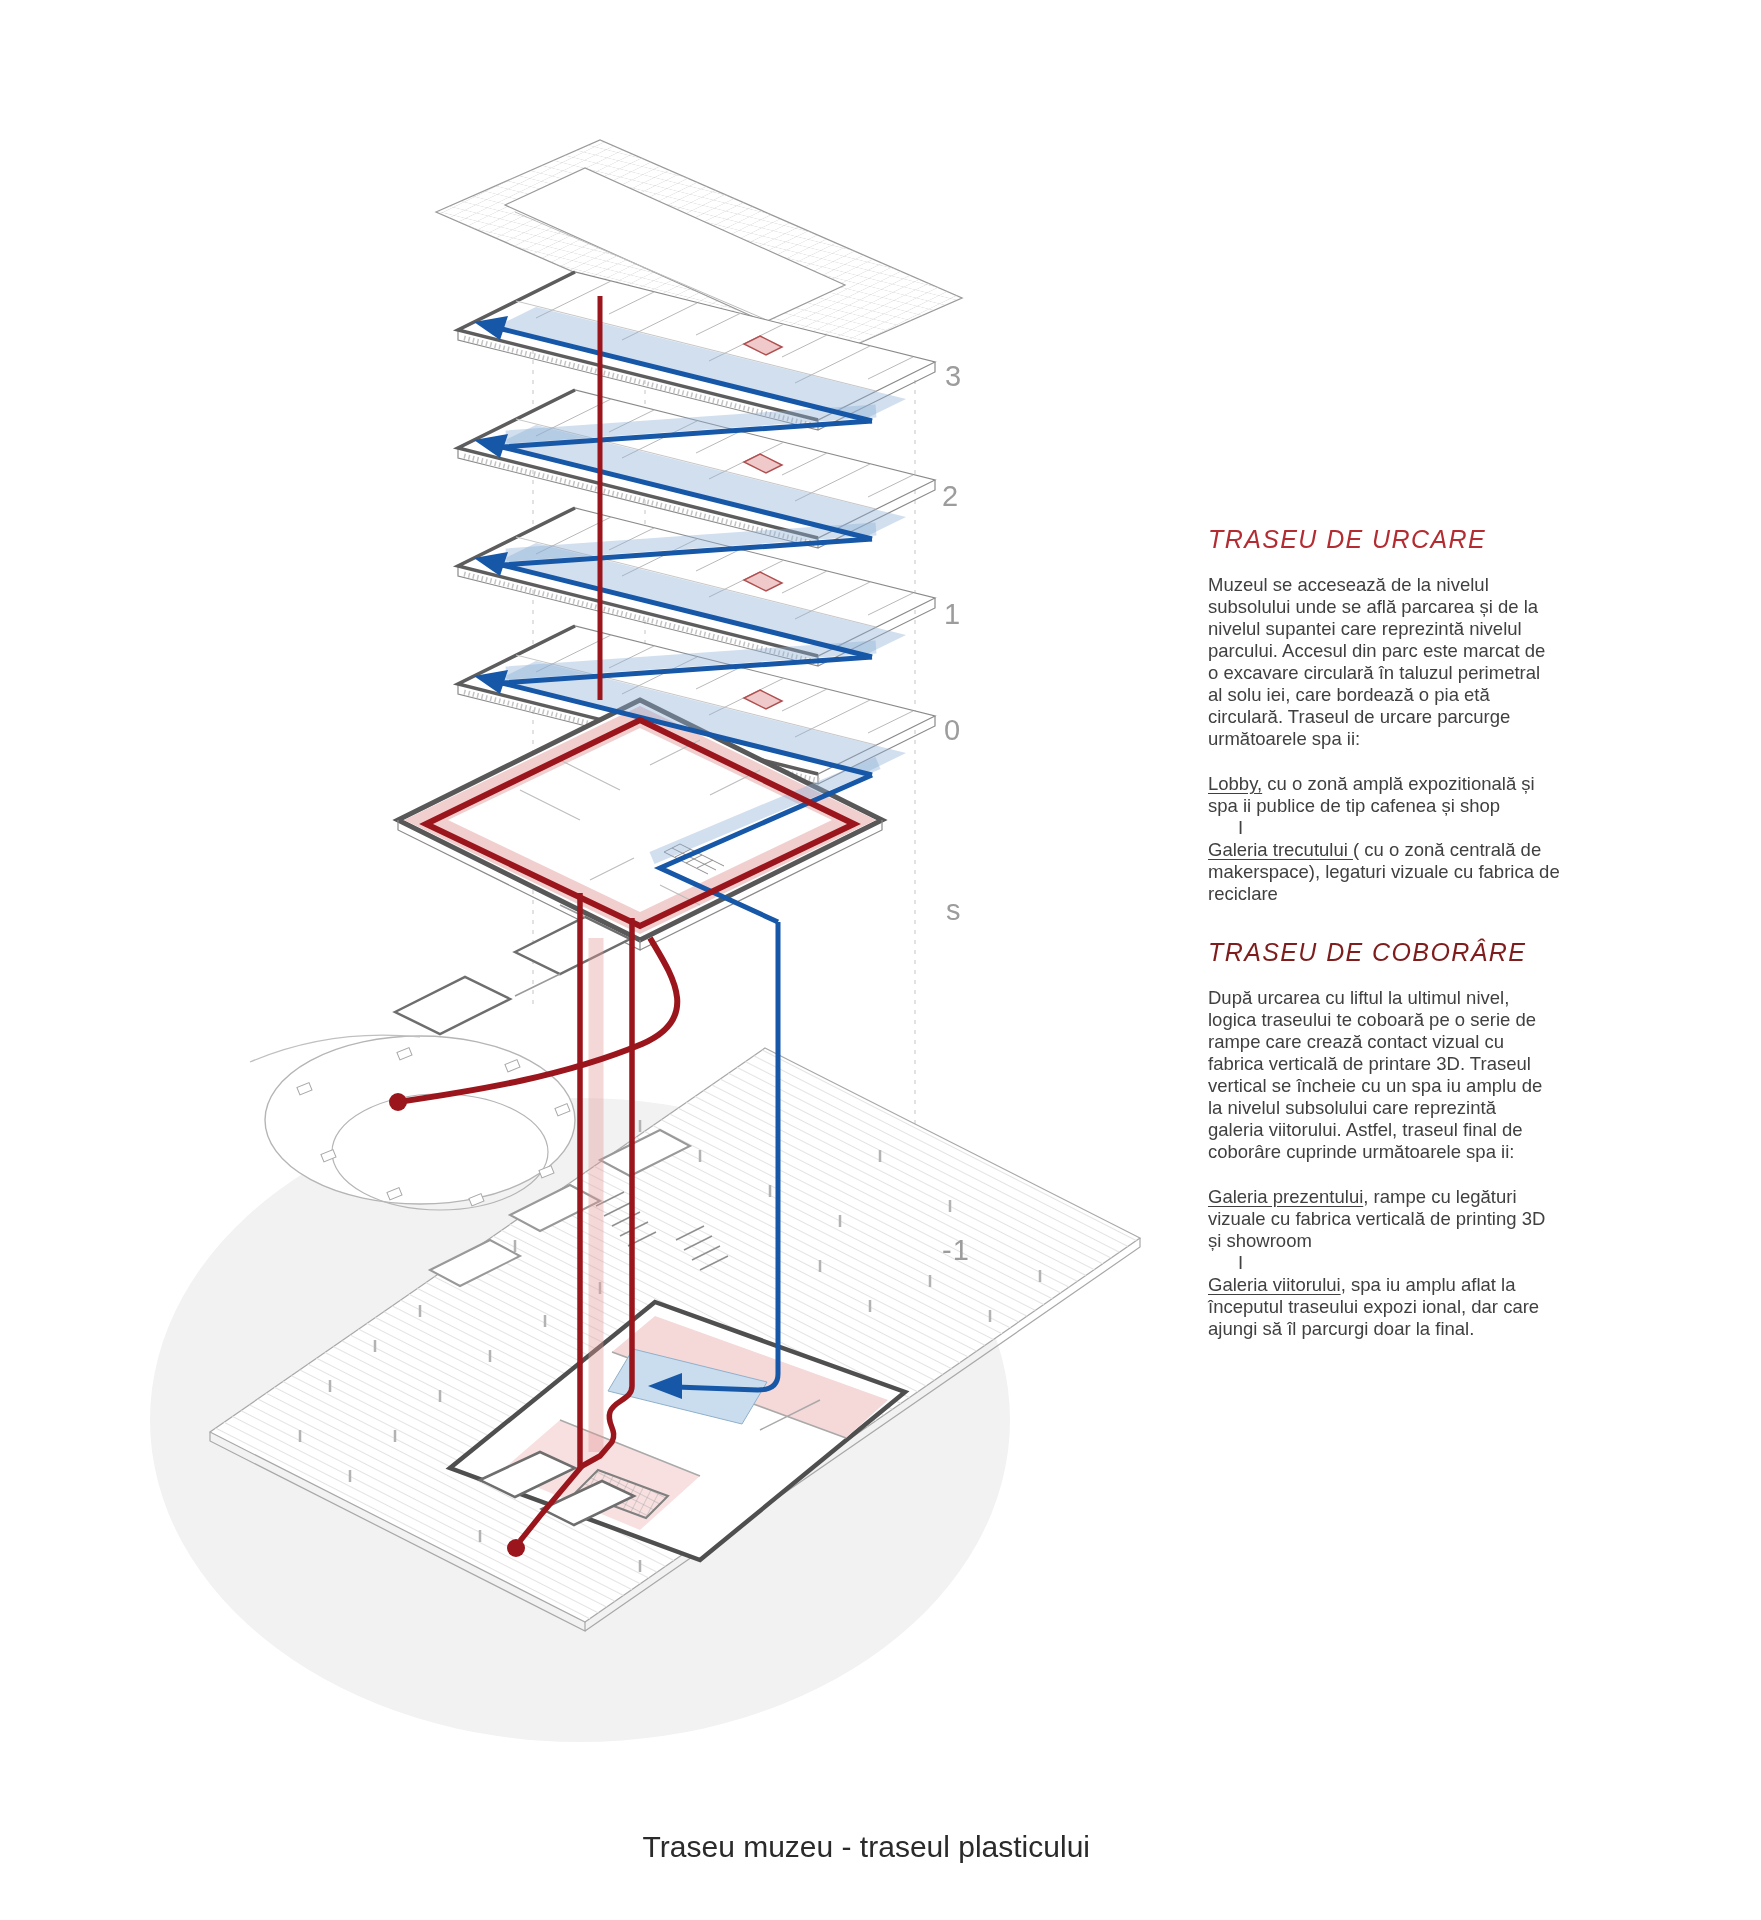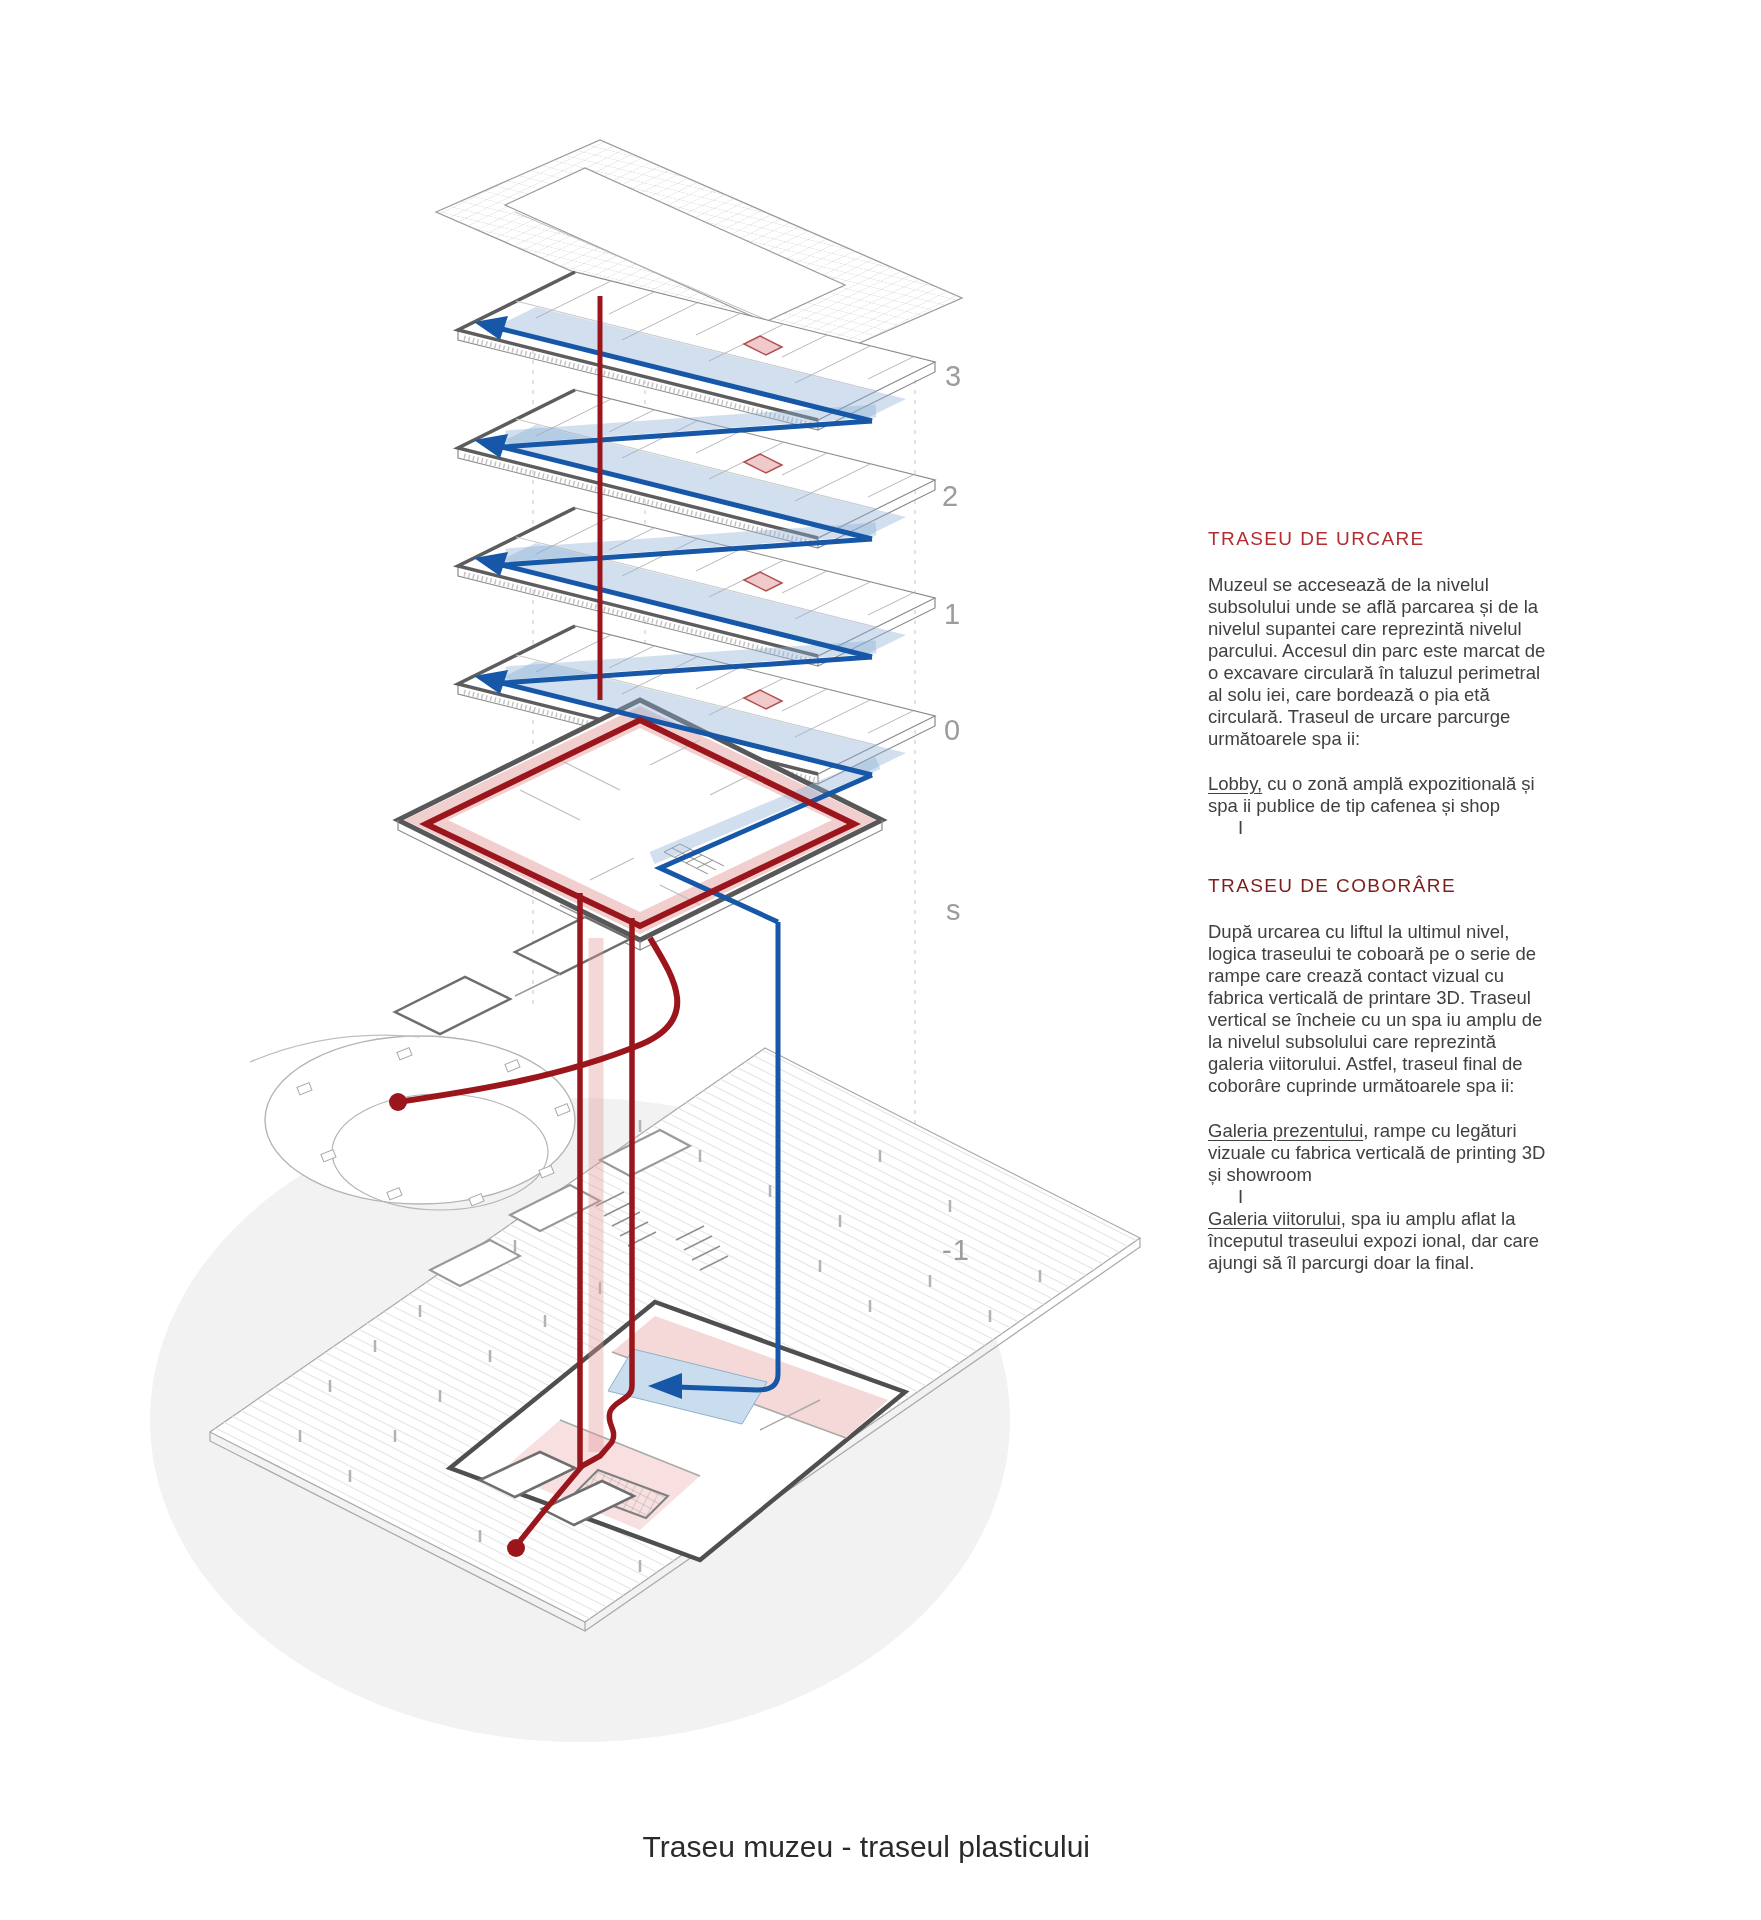"TRASEU DE URCARE" .sec-title { font-size: 19px -> 25px; font-style: none -> italic }
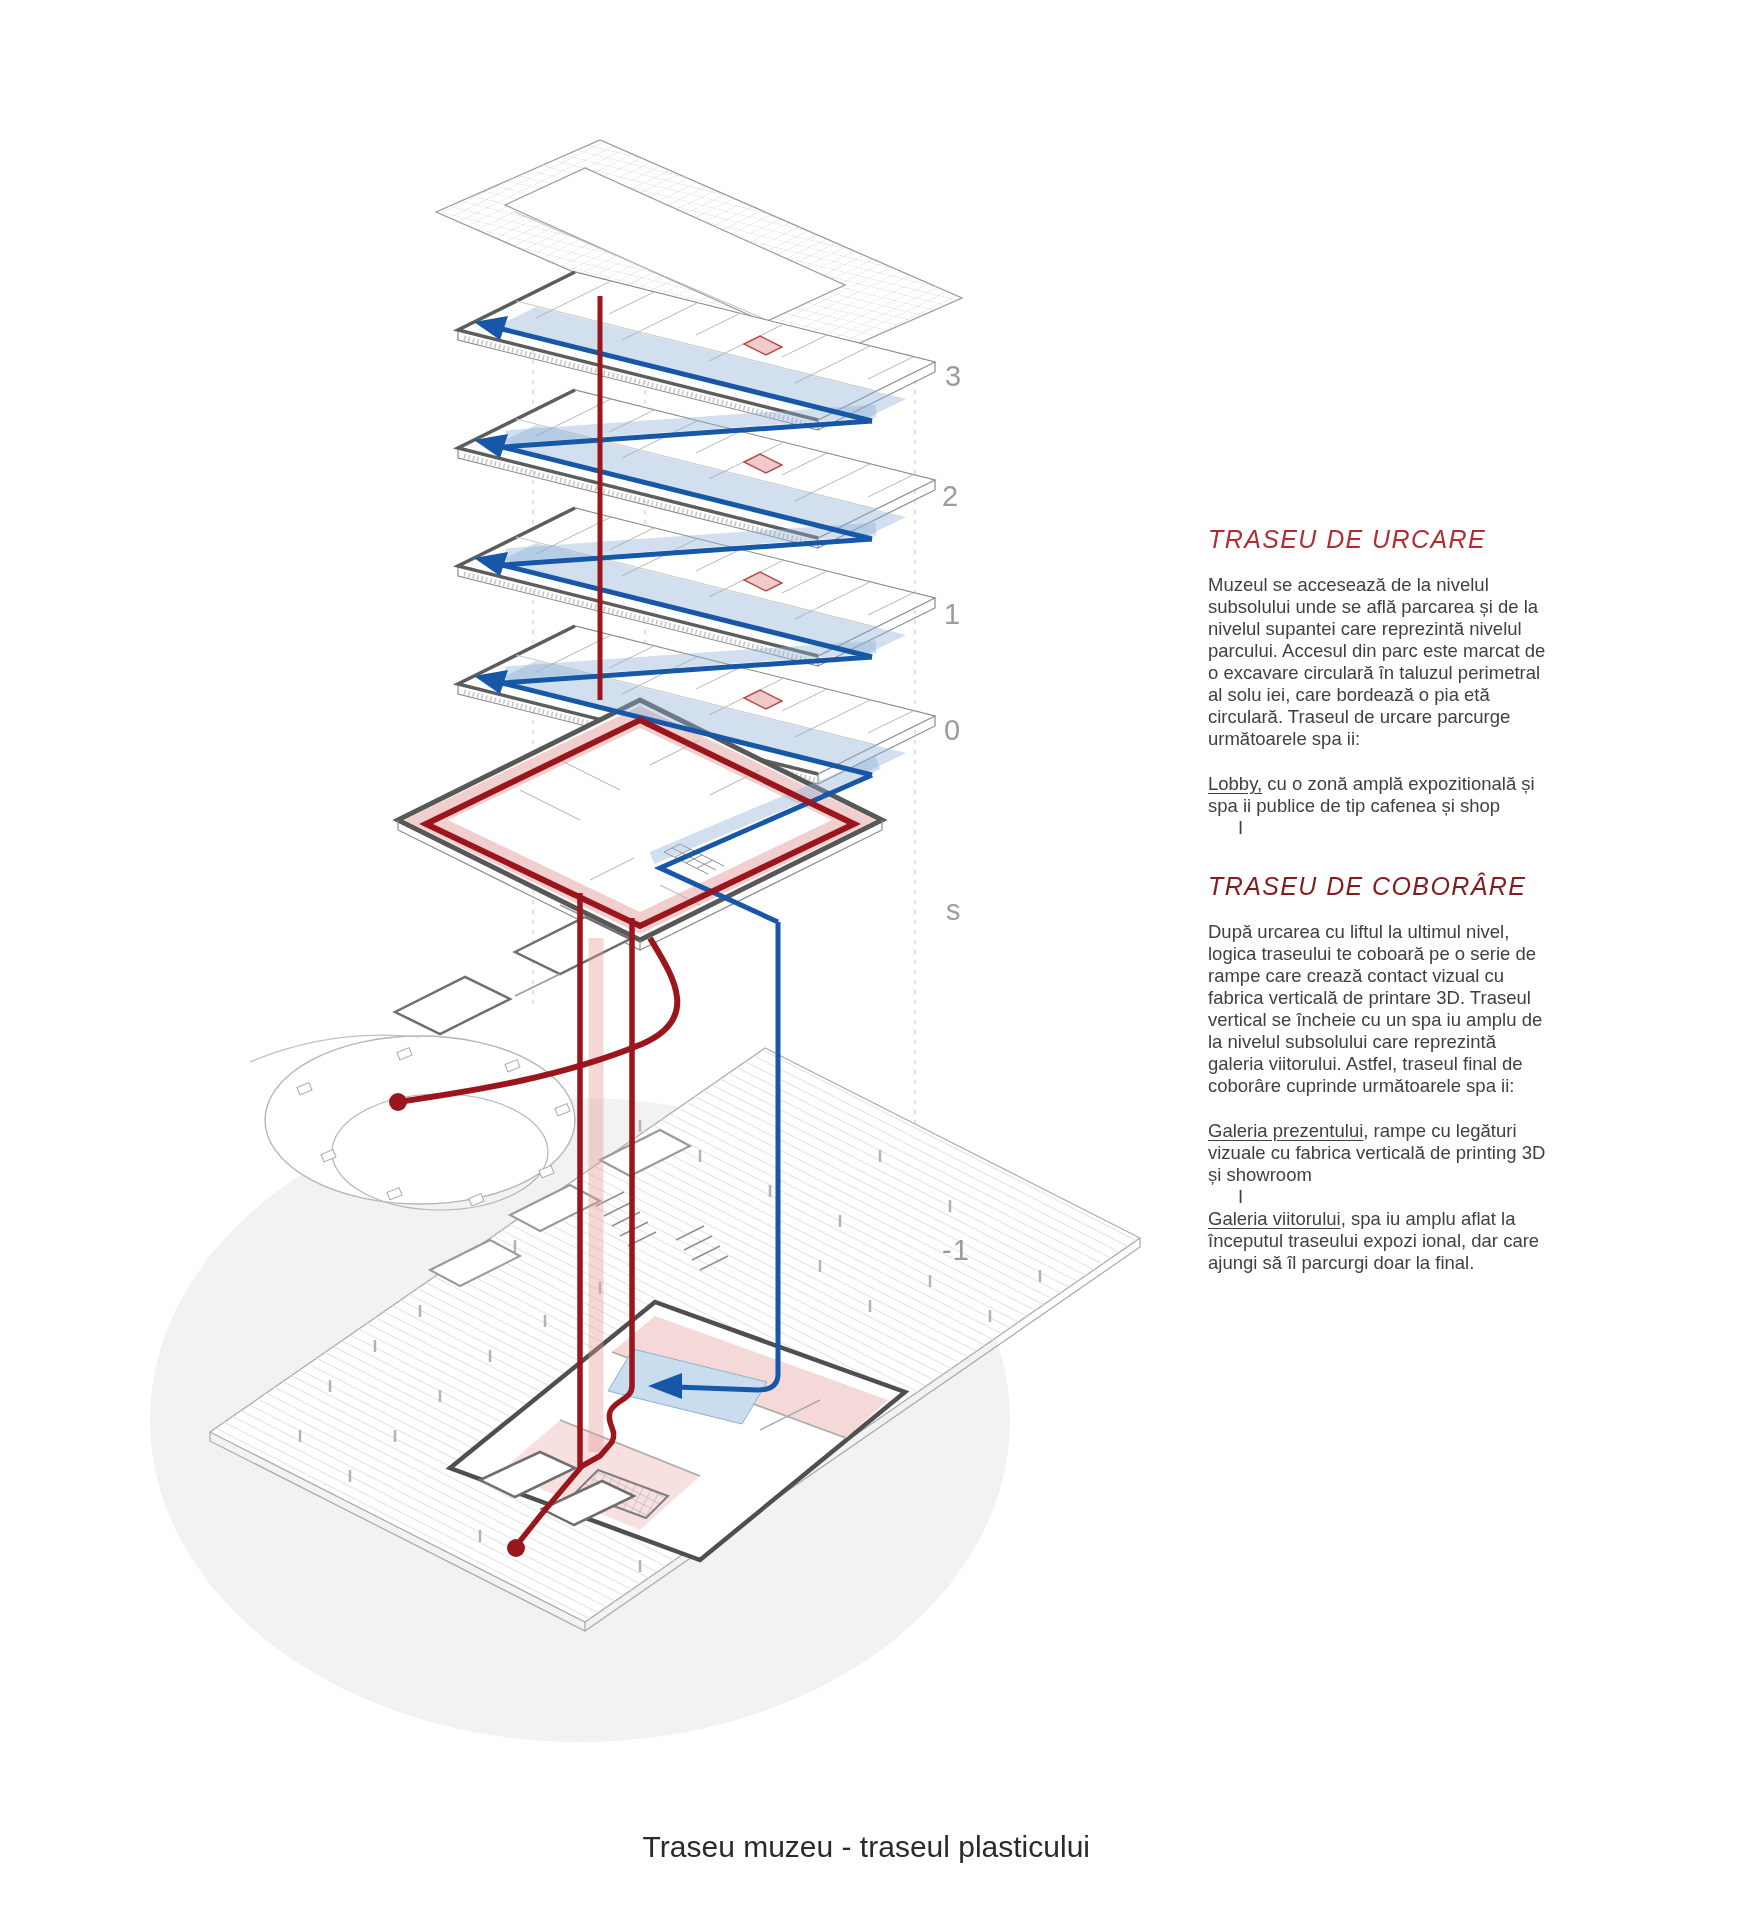"Galeria trecutului ( cu o" p.item { html: none -> <p><span>Galeria trecutului </span><span>( cu o zonă centrală de makerspace), legaturi vizuale cu fabrica de reciclare</span></p> }
